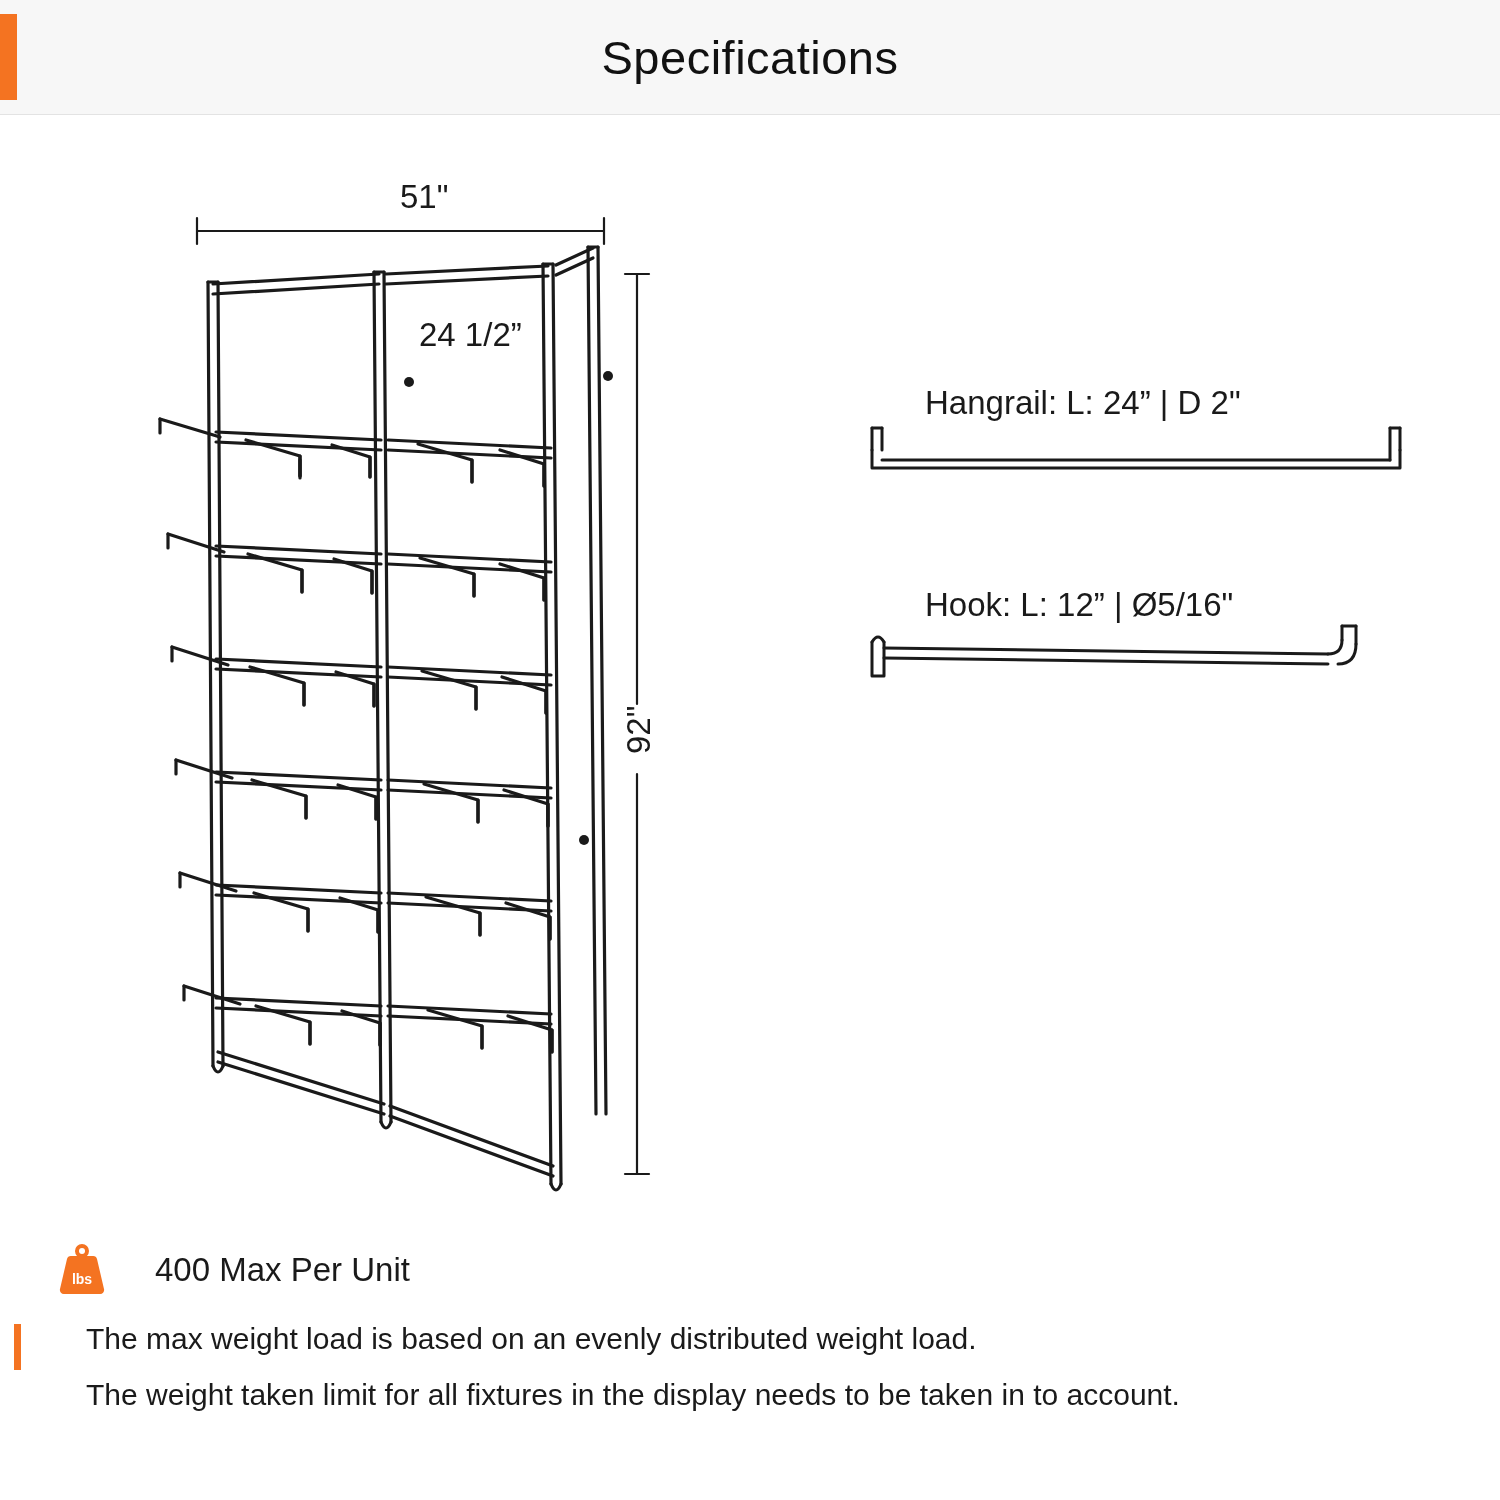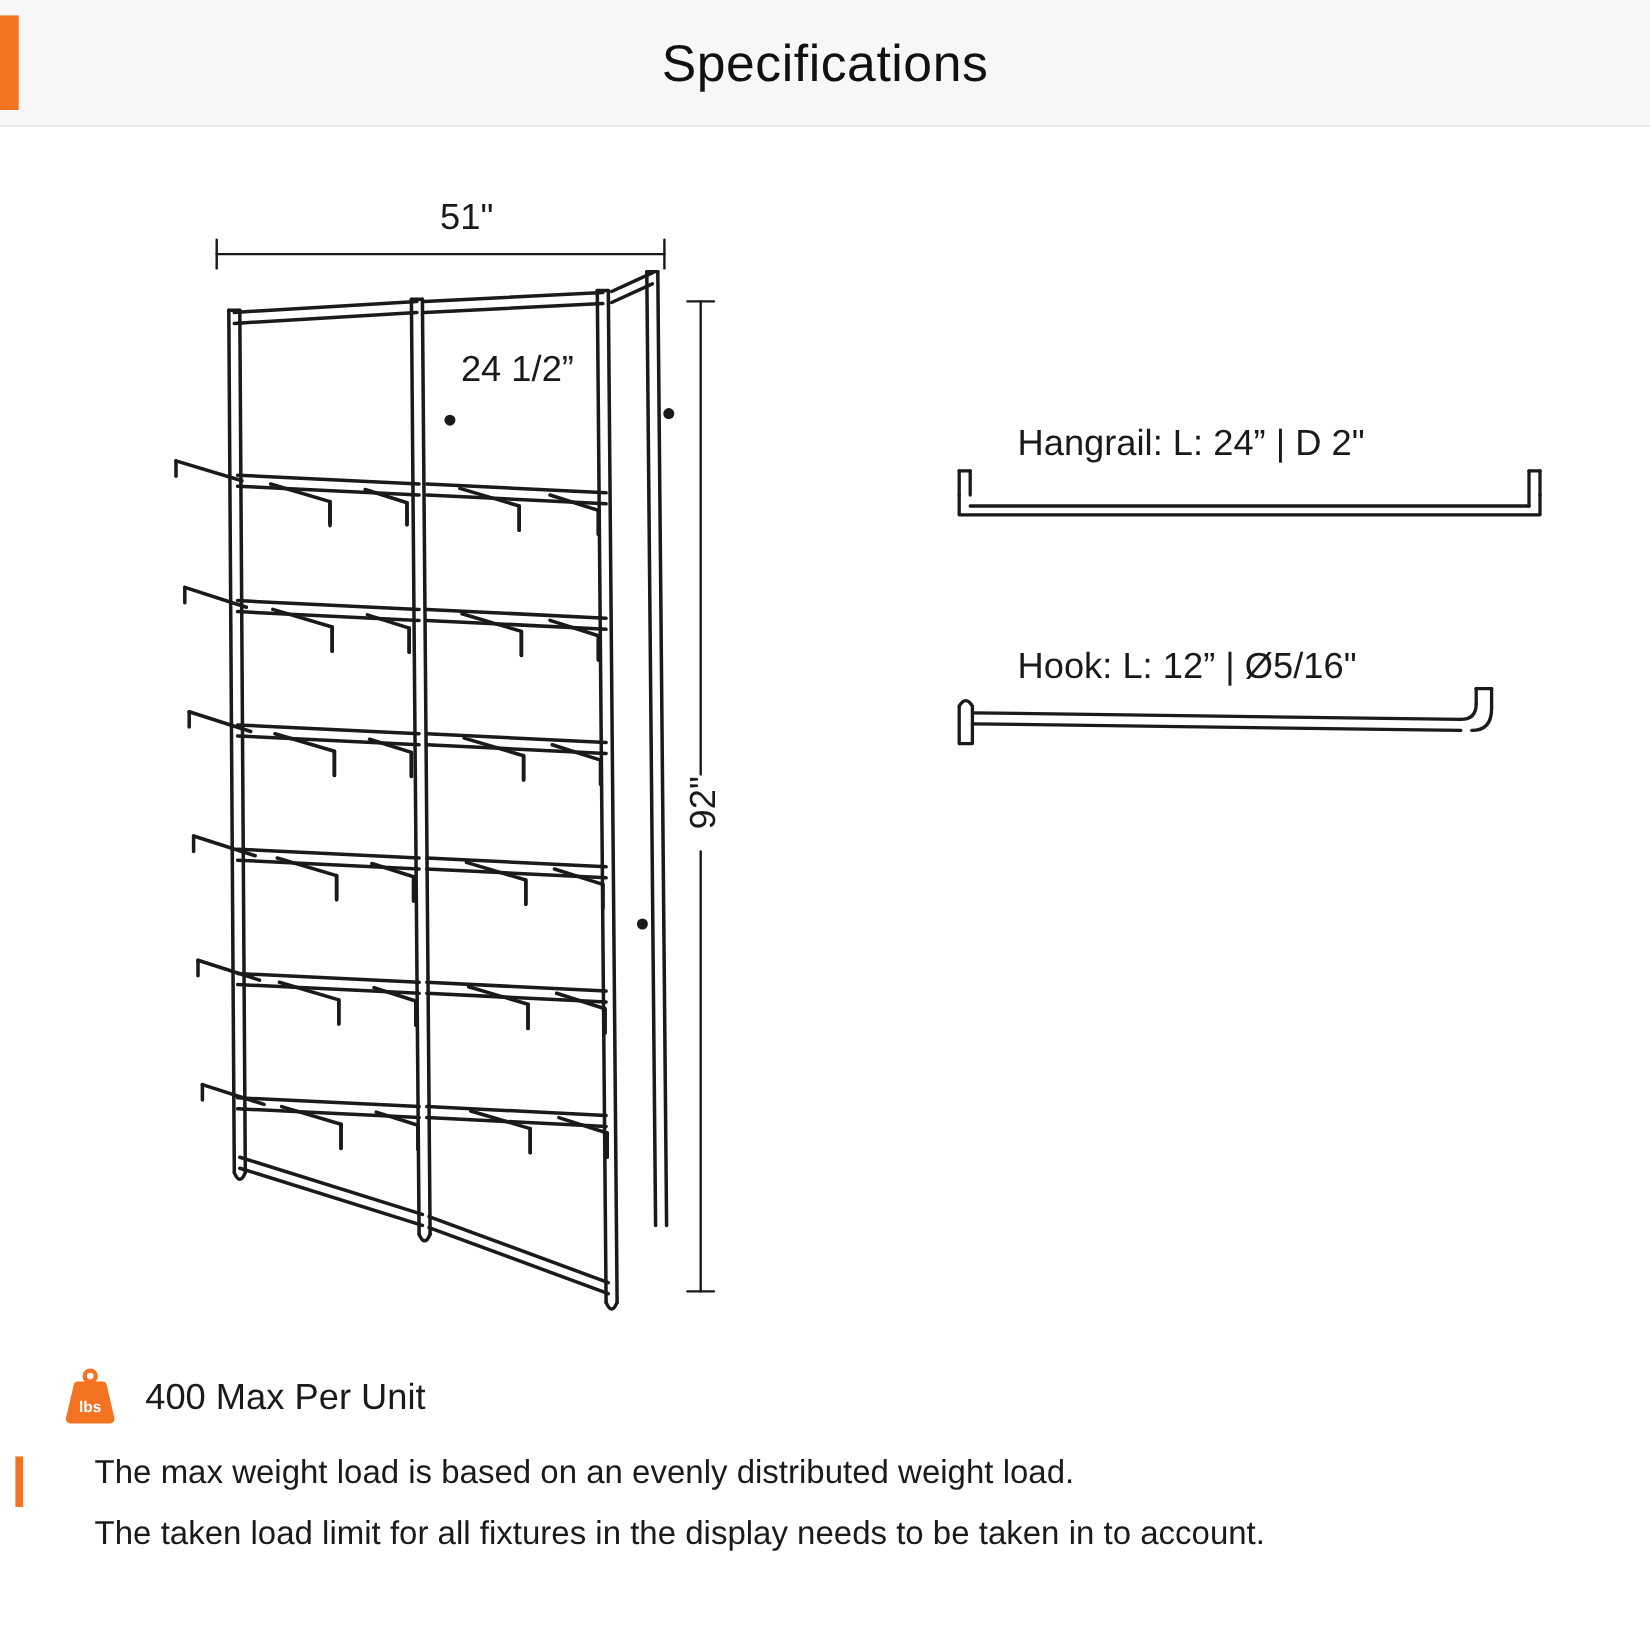"400 Max Per Unit" #weight-label { margin-left: none -> 23px }
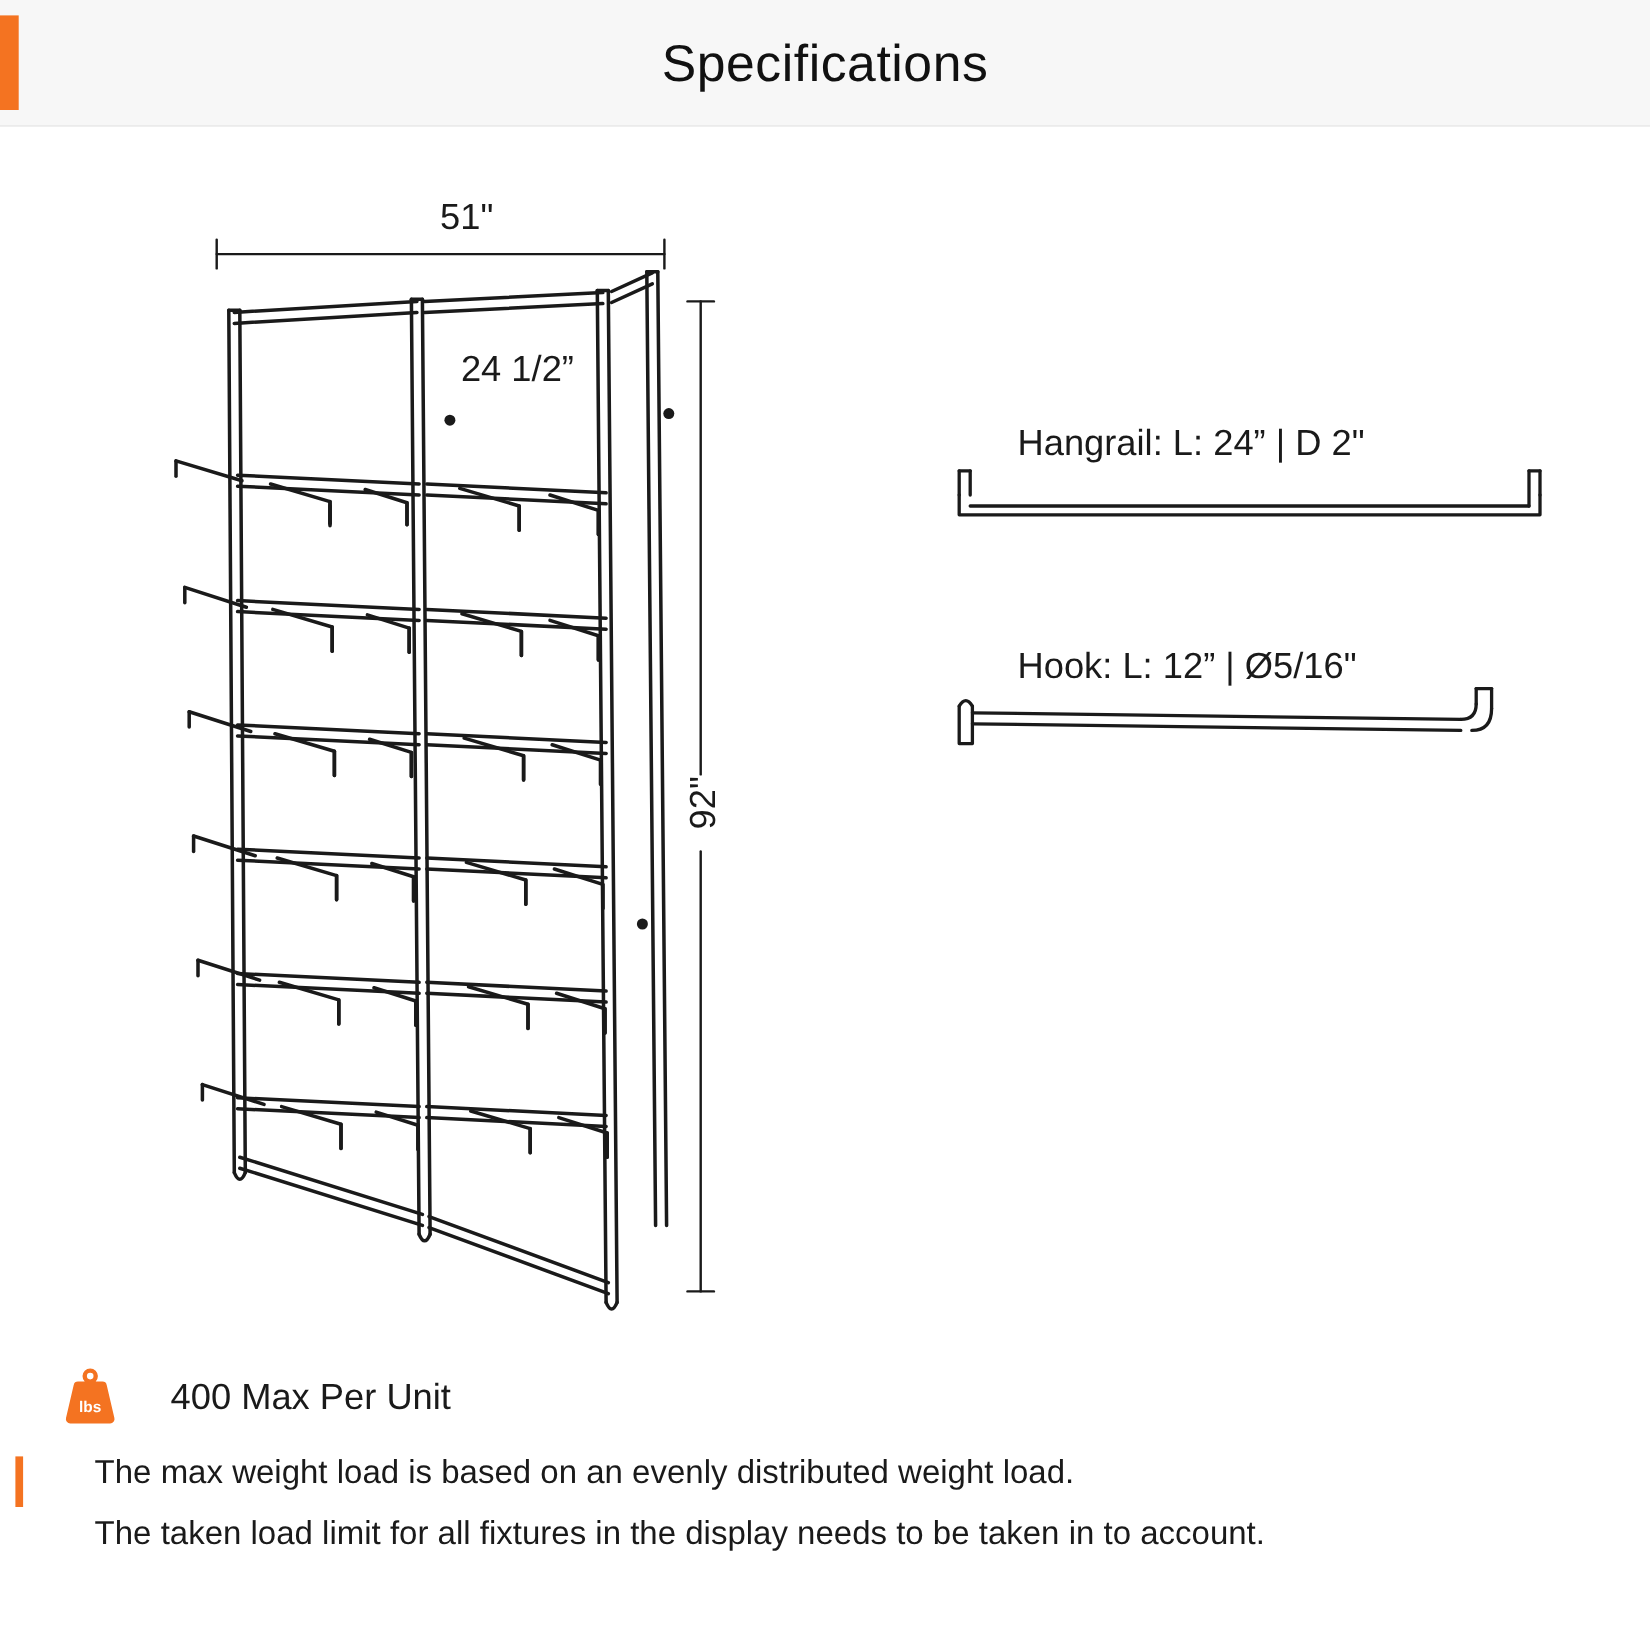"The taken load limit for" div.note-line { text: taken load -> weight taken }
